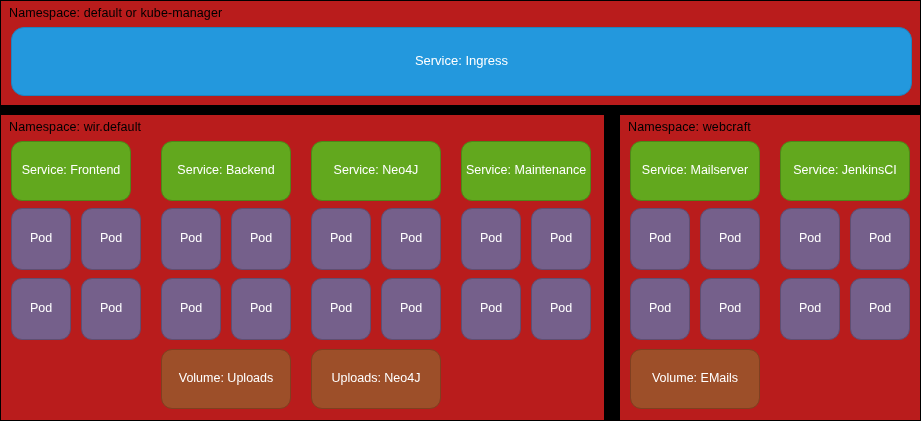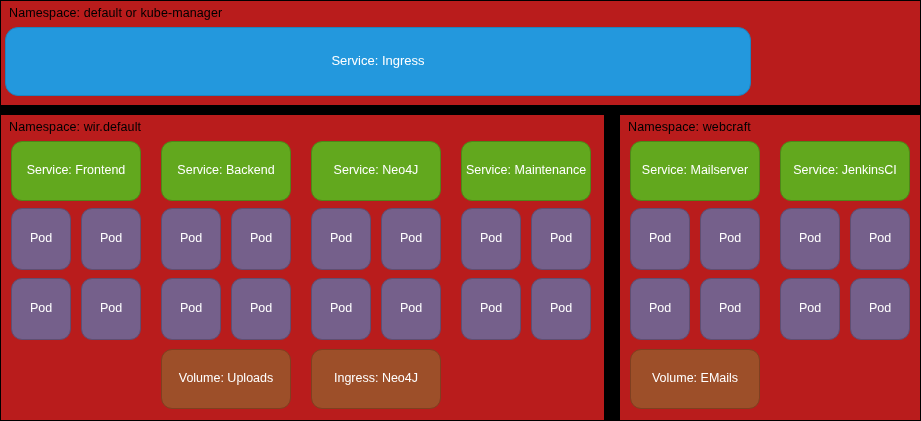"Service: Ingress" #ingress-bar { left: 4px -> 10px; width: 746px -> 901px }
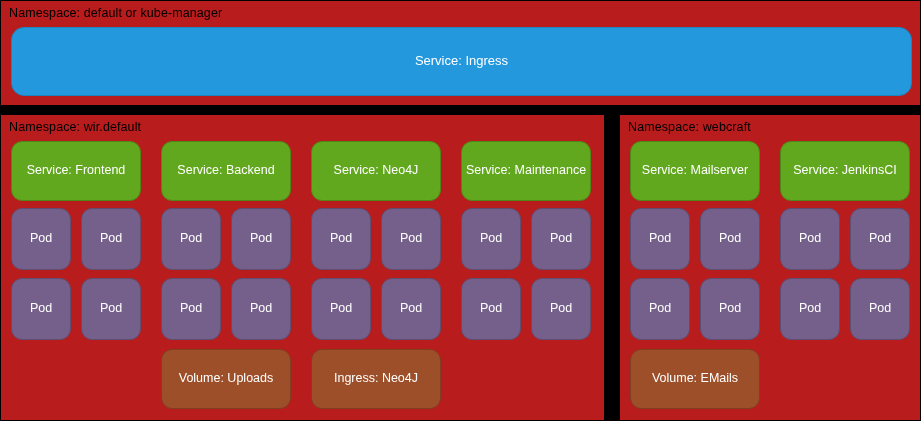"Service: Frontend" div.node { width: 130px -> 120px }
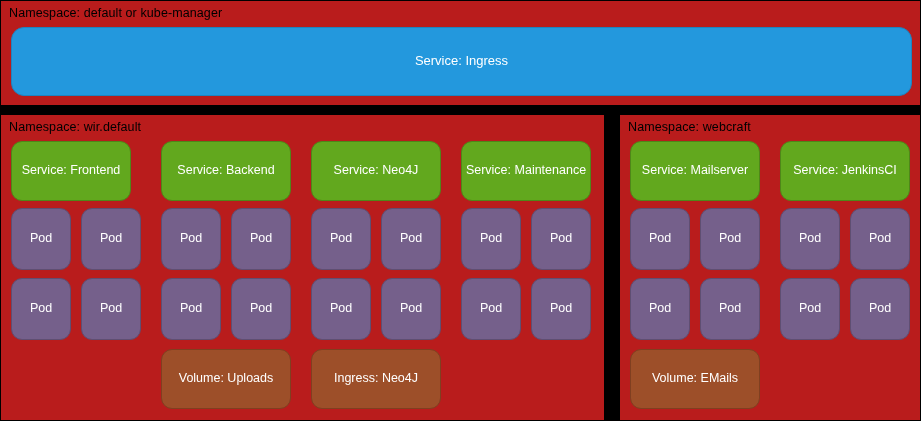"Ingress: Neo4J" div.node { text: Ingress -> Uploads }
